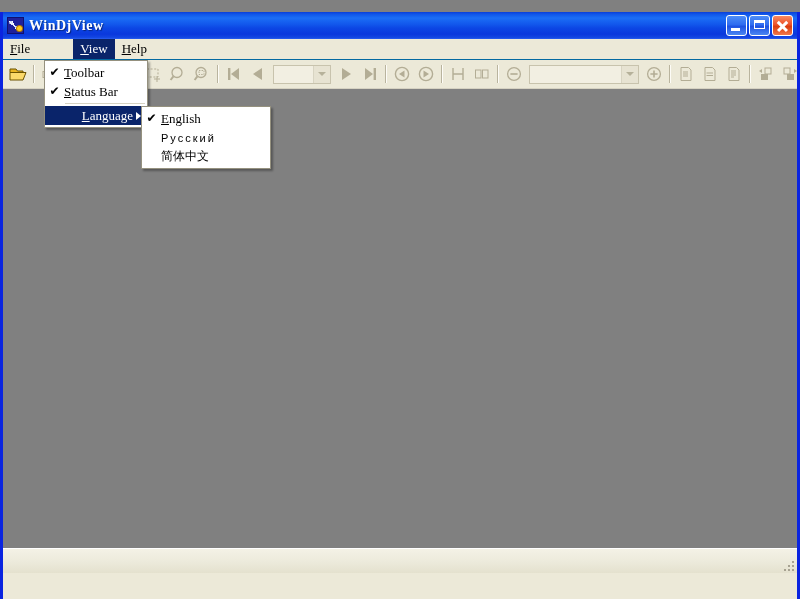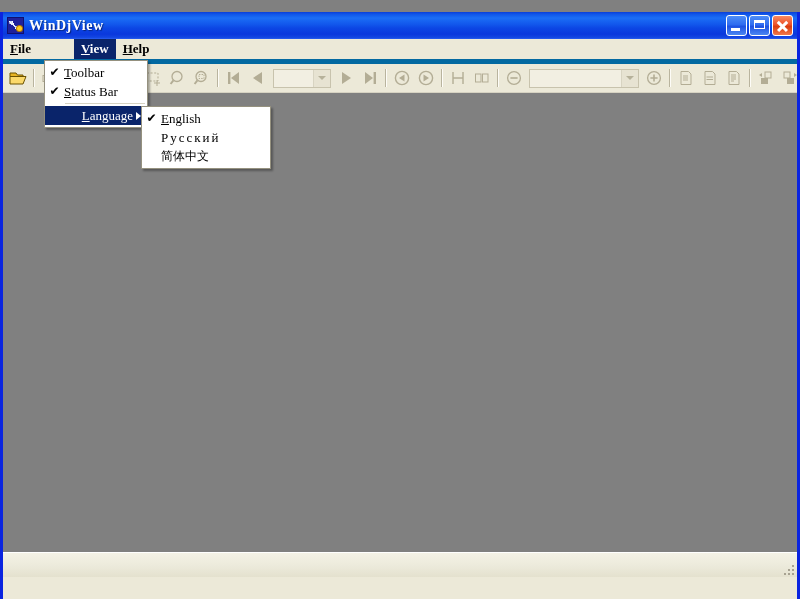"File" #menubar { border-bottom: 5px solid #0369a1 -> 1px solid #0369a1; font-weight: bold -> none }
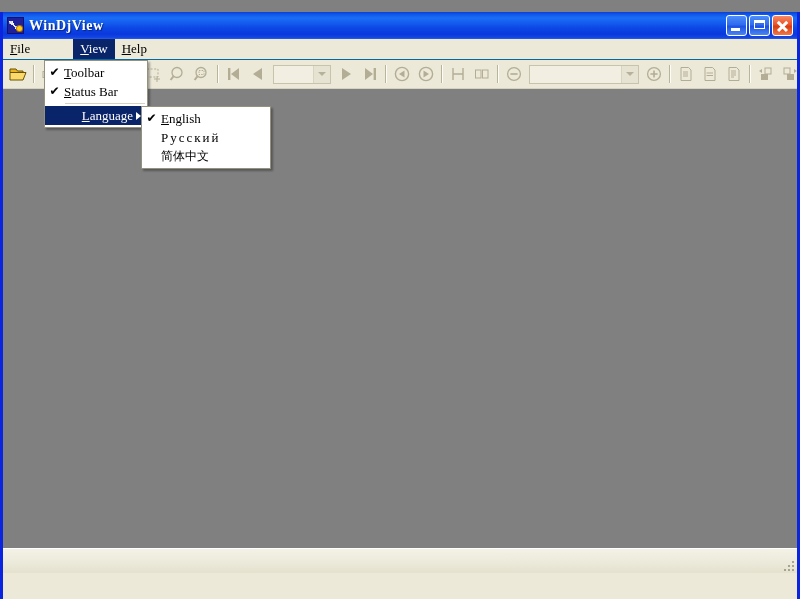"Русский" .cyr { font-family: Liberation Serif, serif -> Liberation Sans, sans-serif; font-size: 13px -> 11px }
